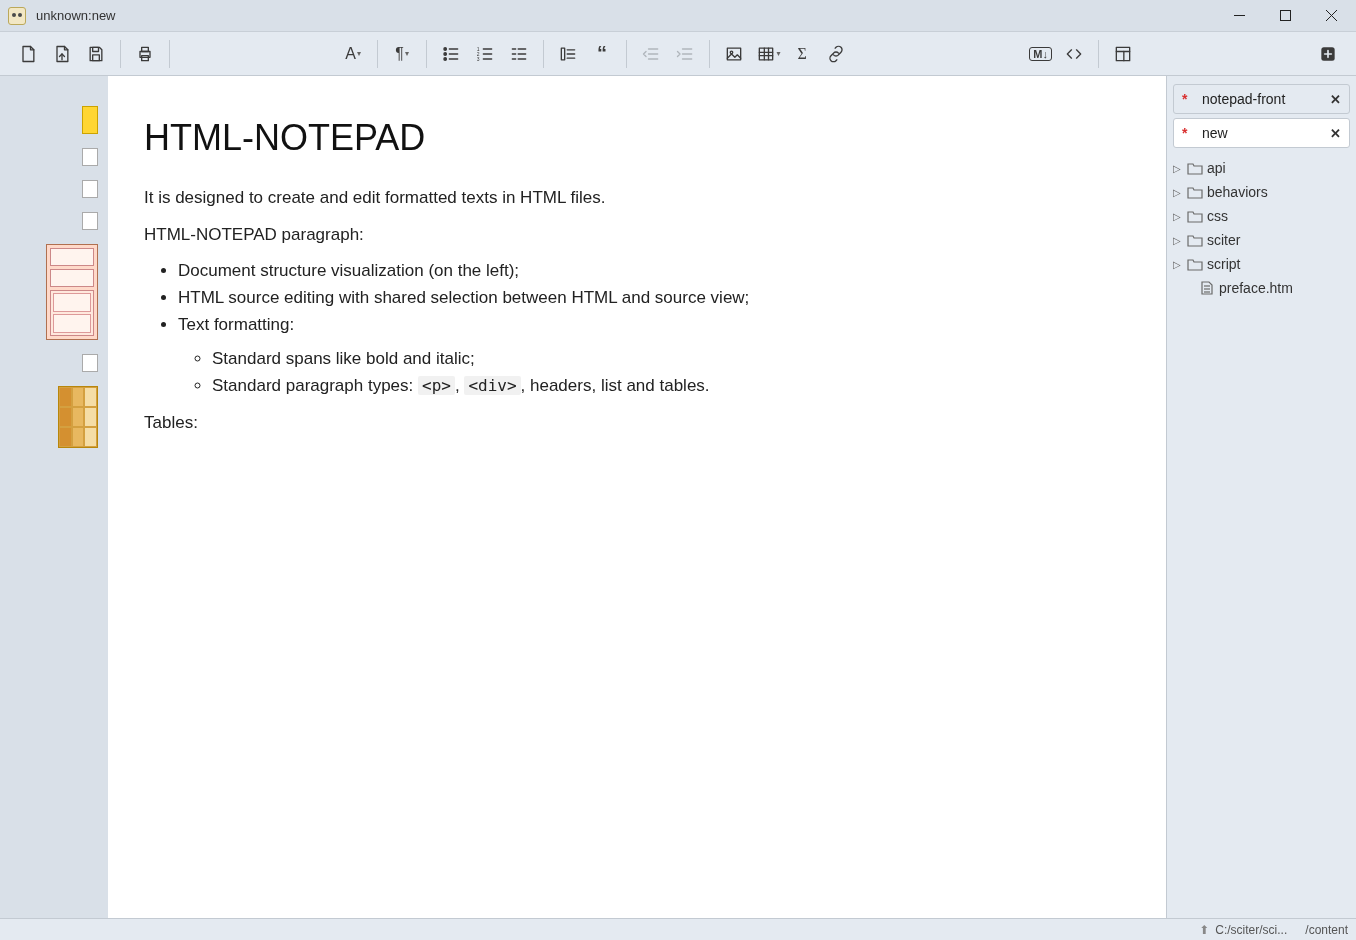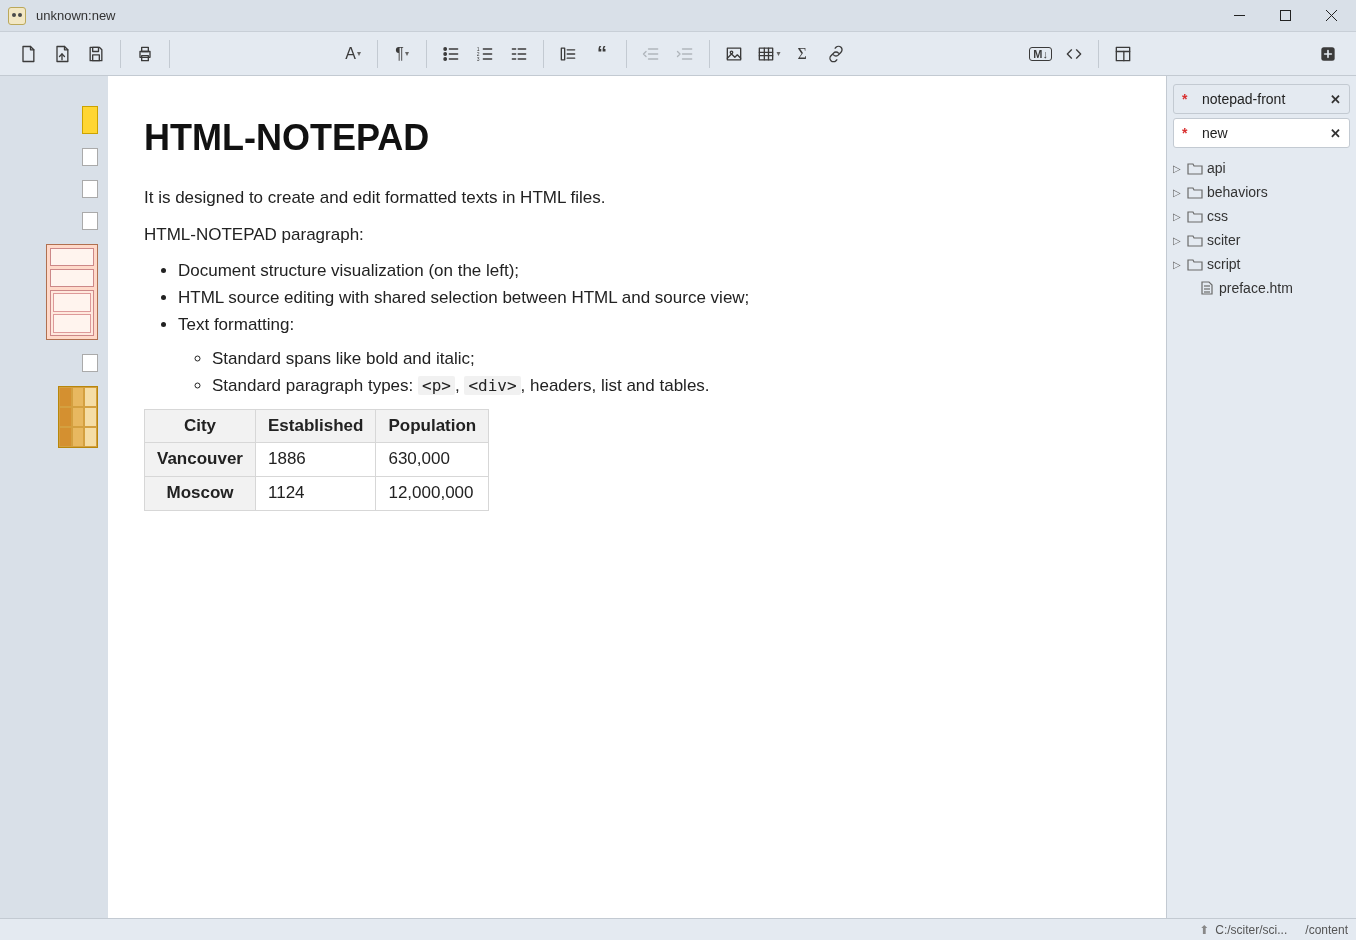"HTML-NOTEPAD" .editor h1 { font-weight: 700 -> 400 }
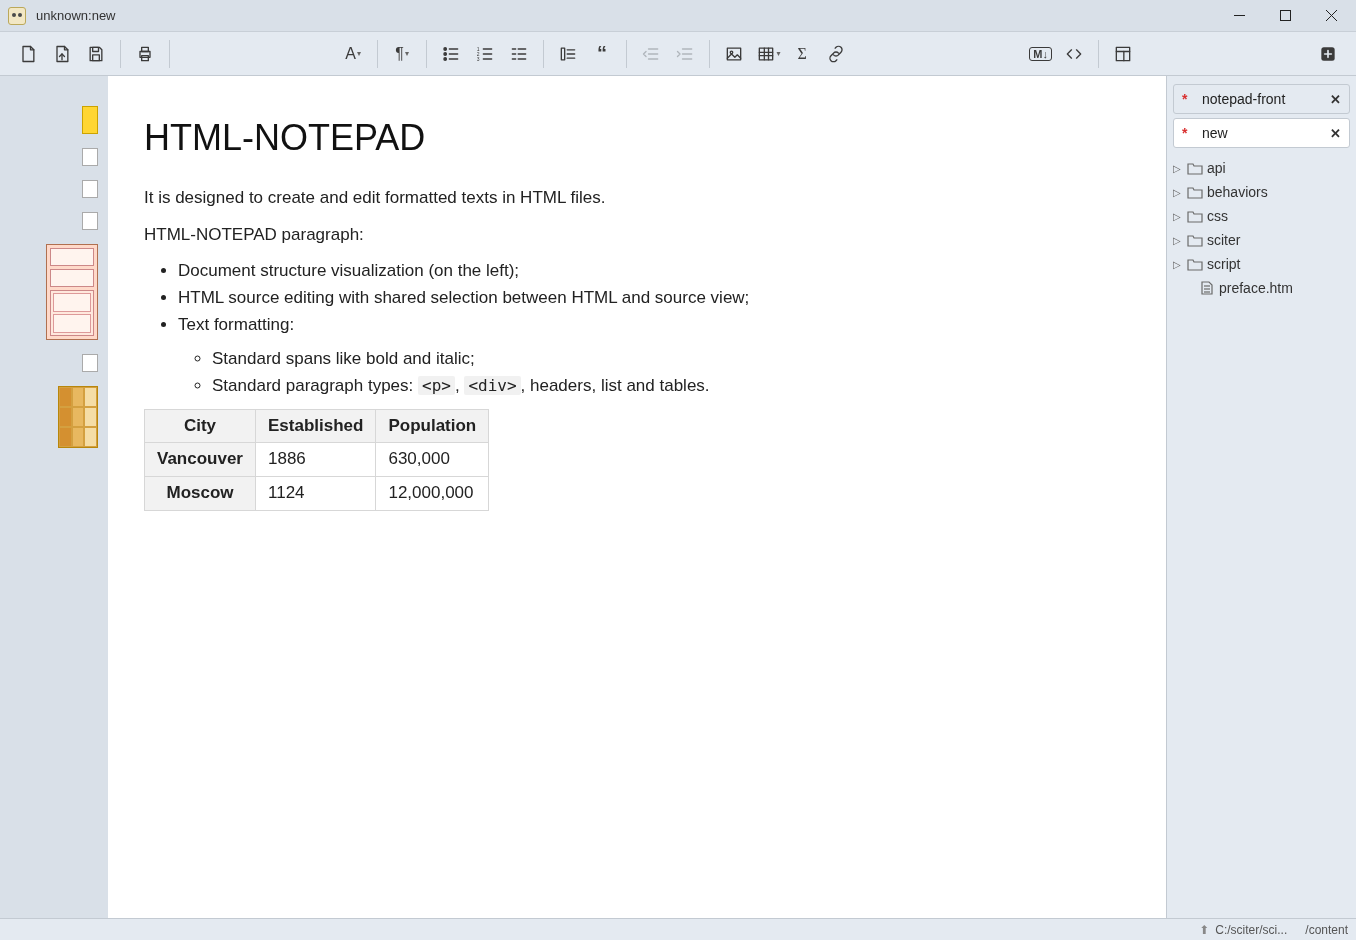"Tables:" p { html: none -> <p>Tables:</p> }
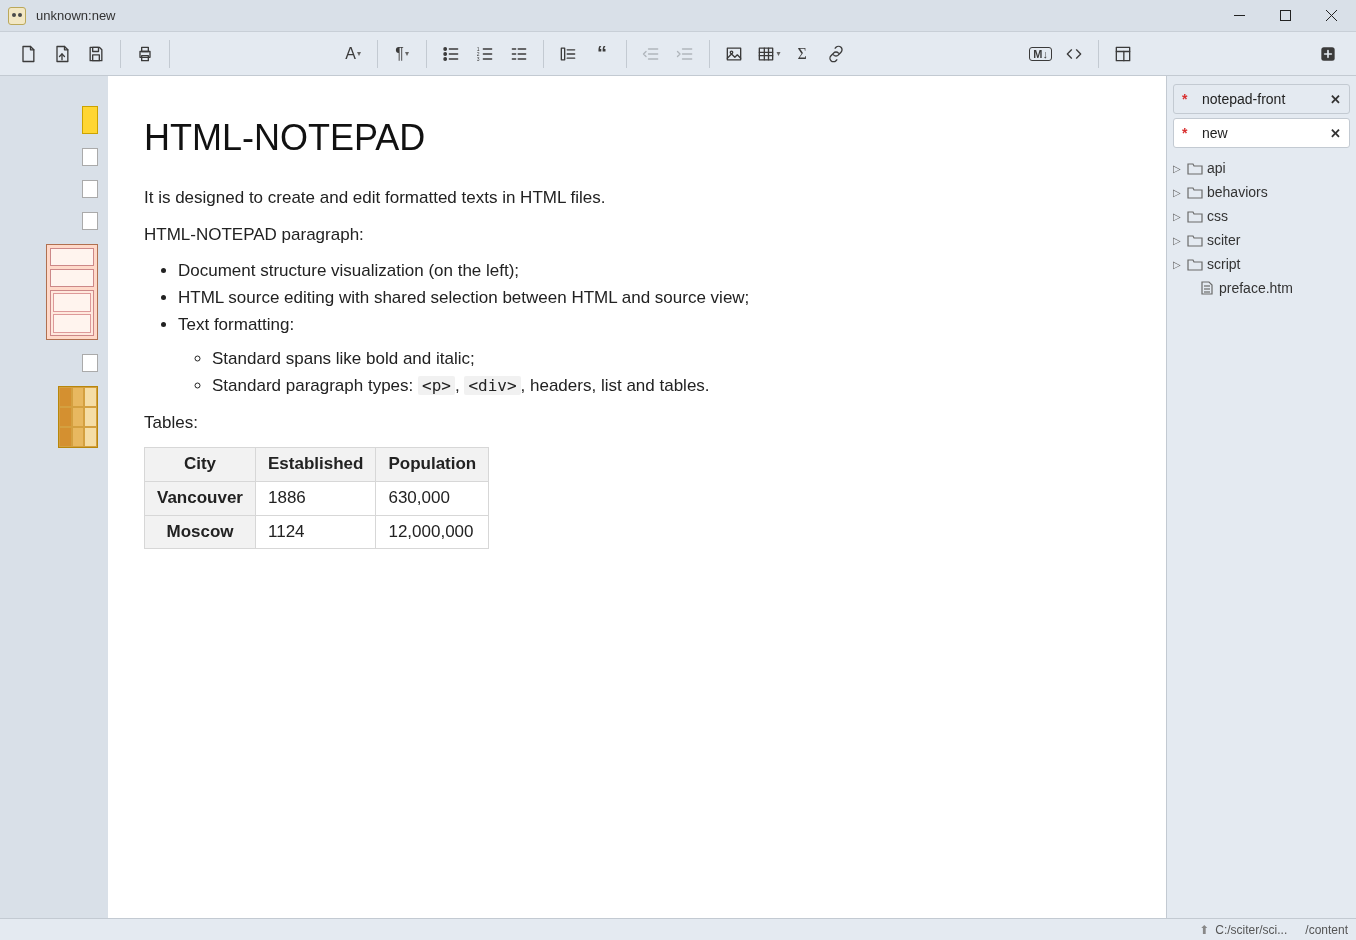"City" table { html: <table> <tbody> <tr> <th>City</th> <th>Established</th> <th>Population</th> </tr> <tr> <td>Vancouver</td> <td>1886</td> <td>630,000</td> </tr> <tr> <td>Moscow</td> <td>1124</td> <td>12,000,000</td> </tr> </tbody> </table> -> none }
